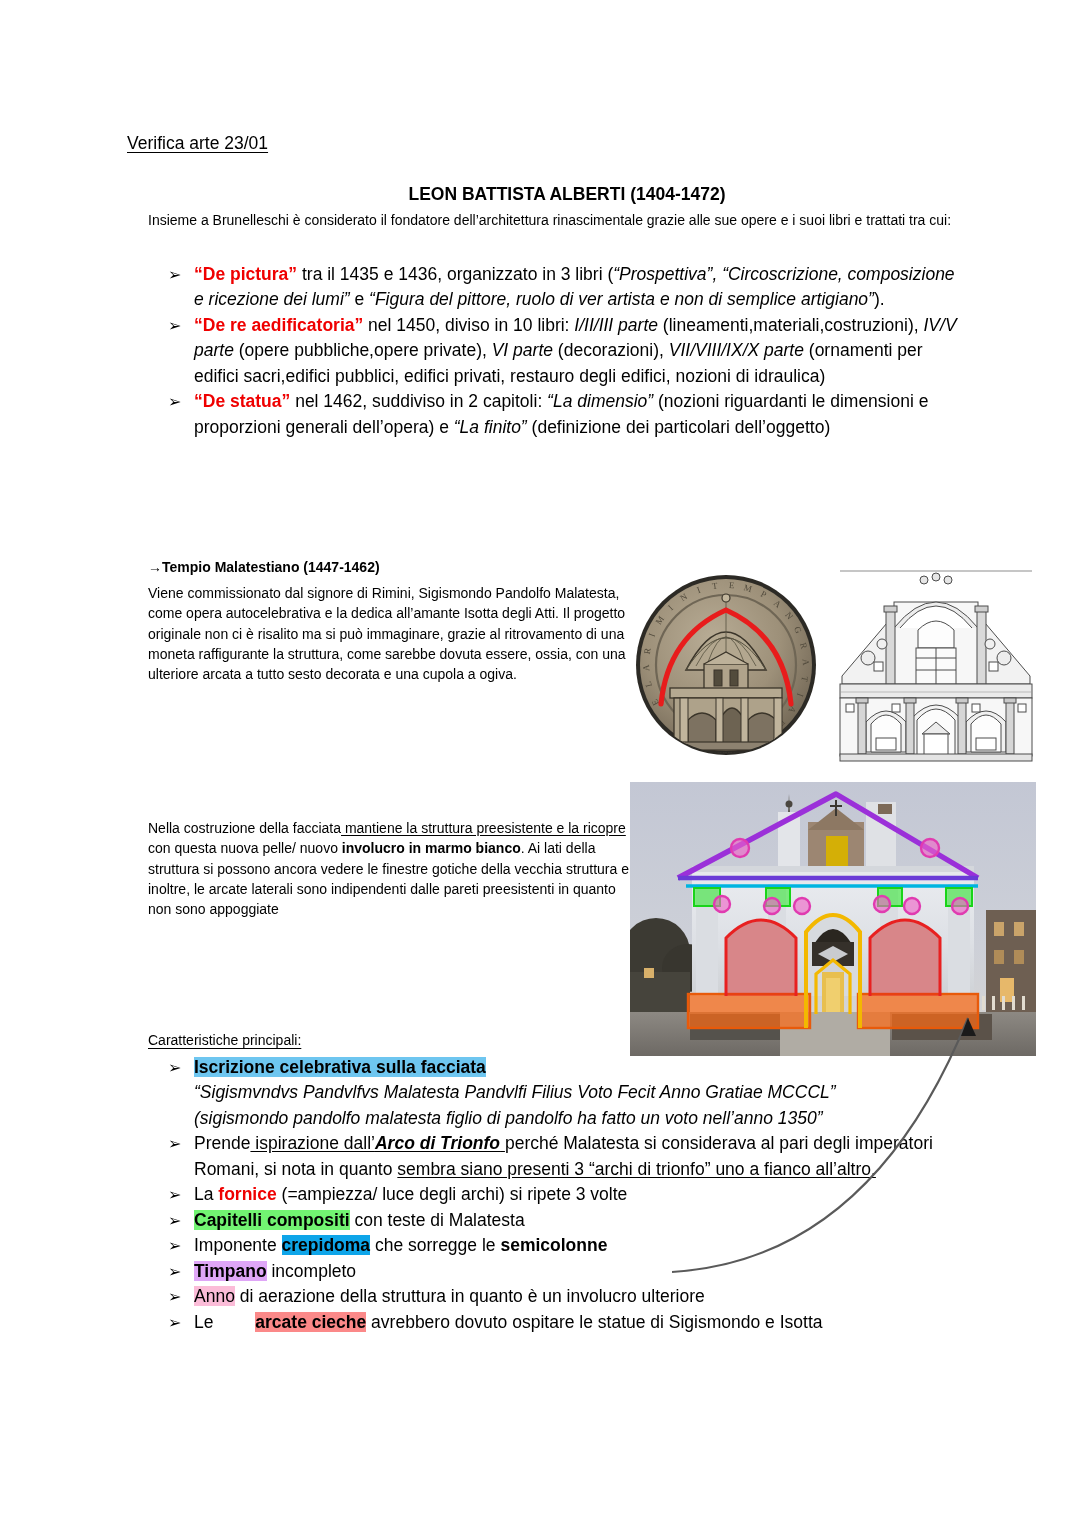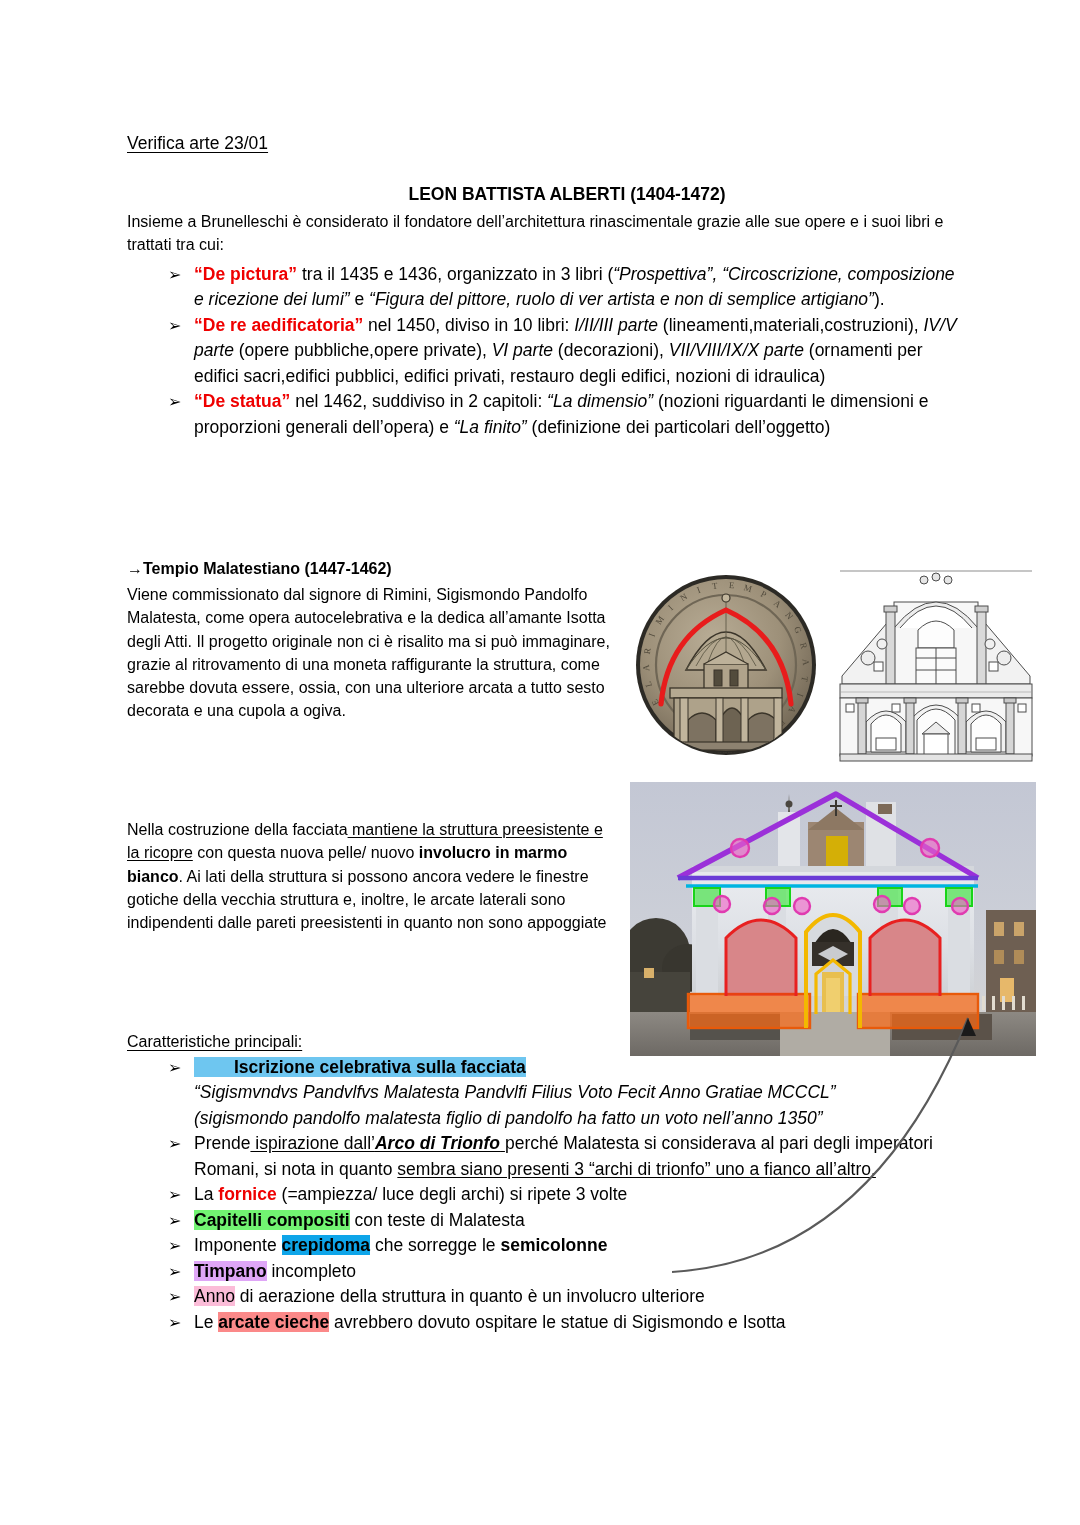"Insieme a Brunelleschi è considerato" .para { font-size: 16px -> 14px; margin-left: none -> 21px }
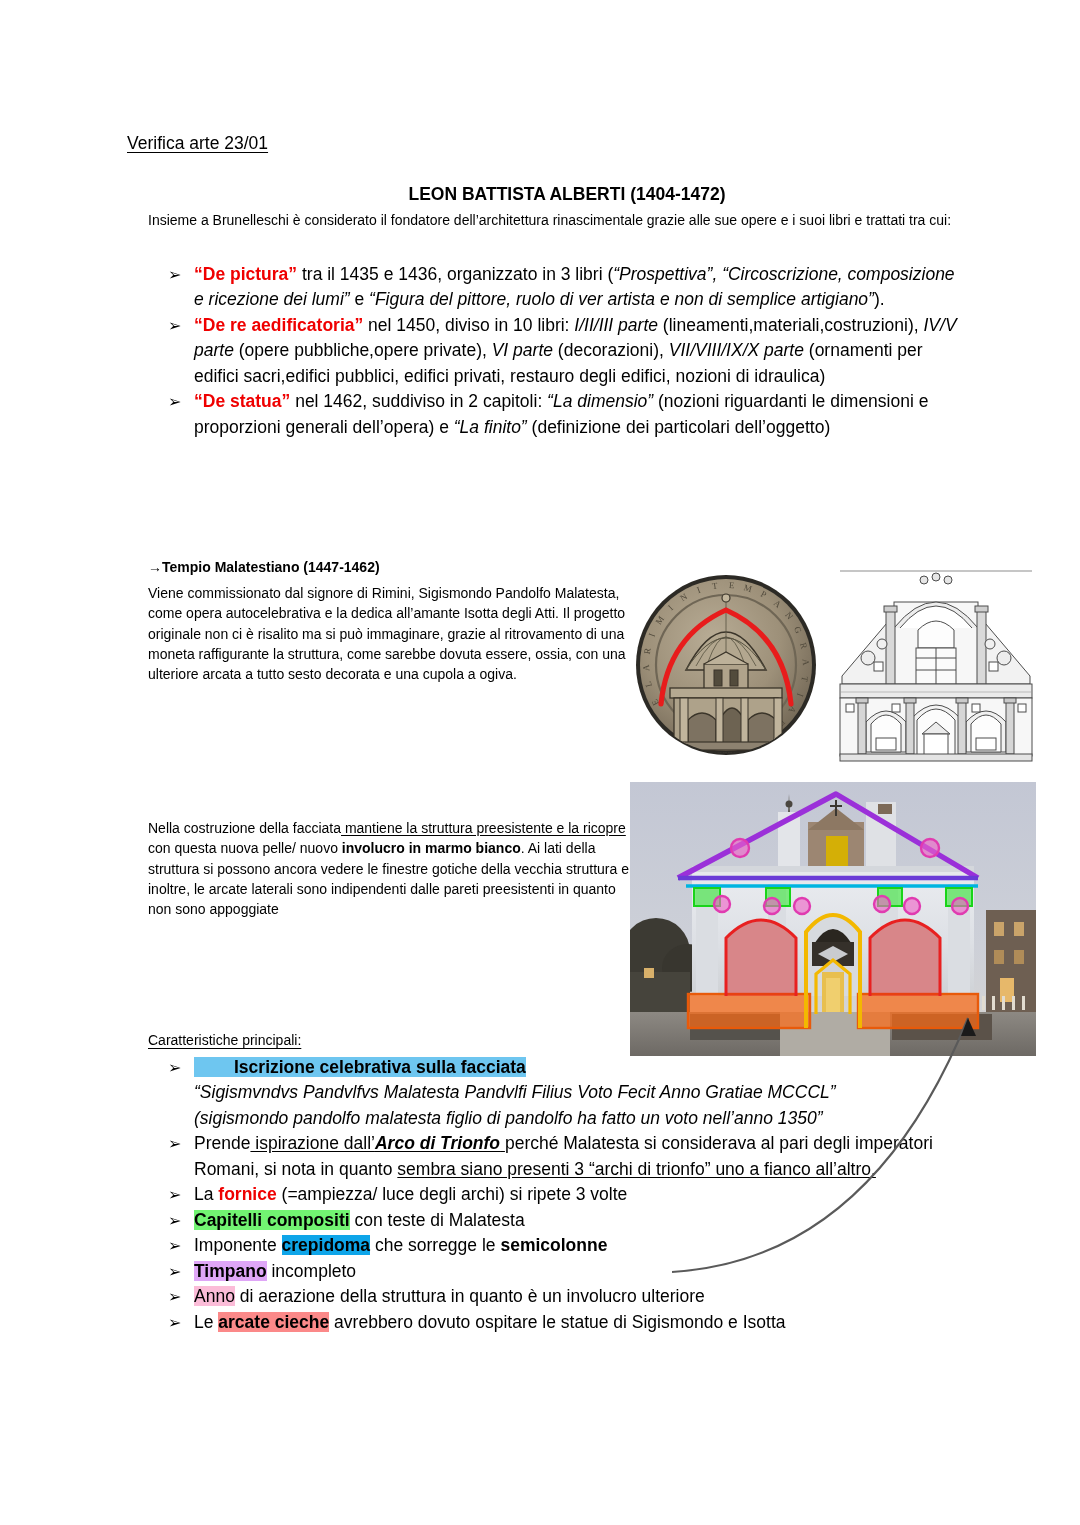"Iscrizione celebrativa sulla facciata" .hl-cyan { padding-left: 40px -> none }
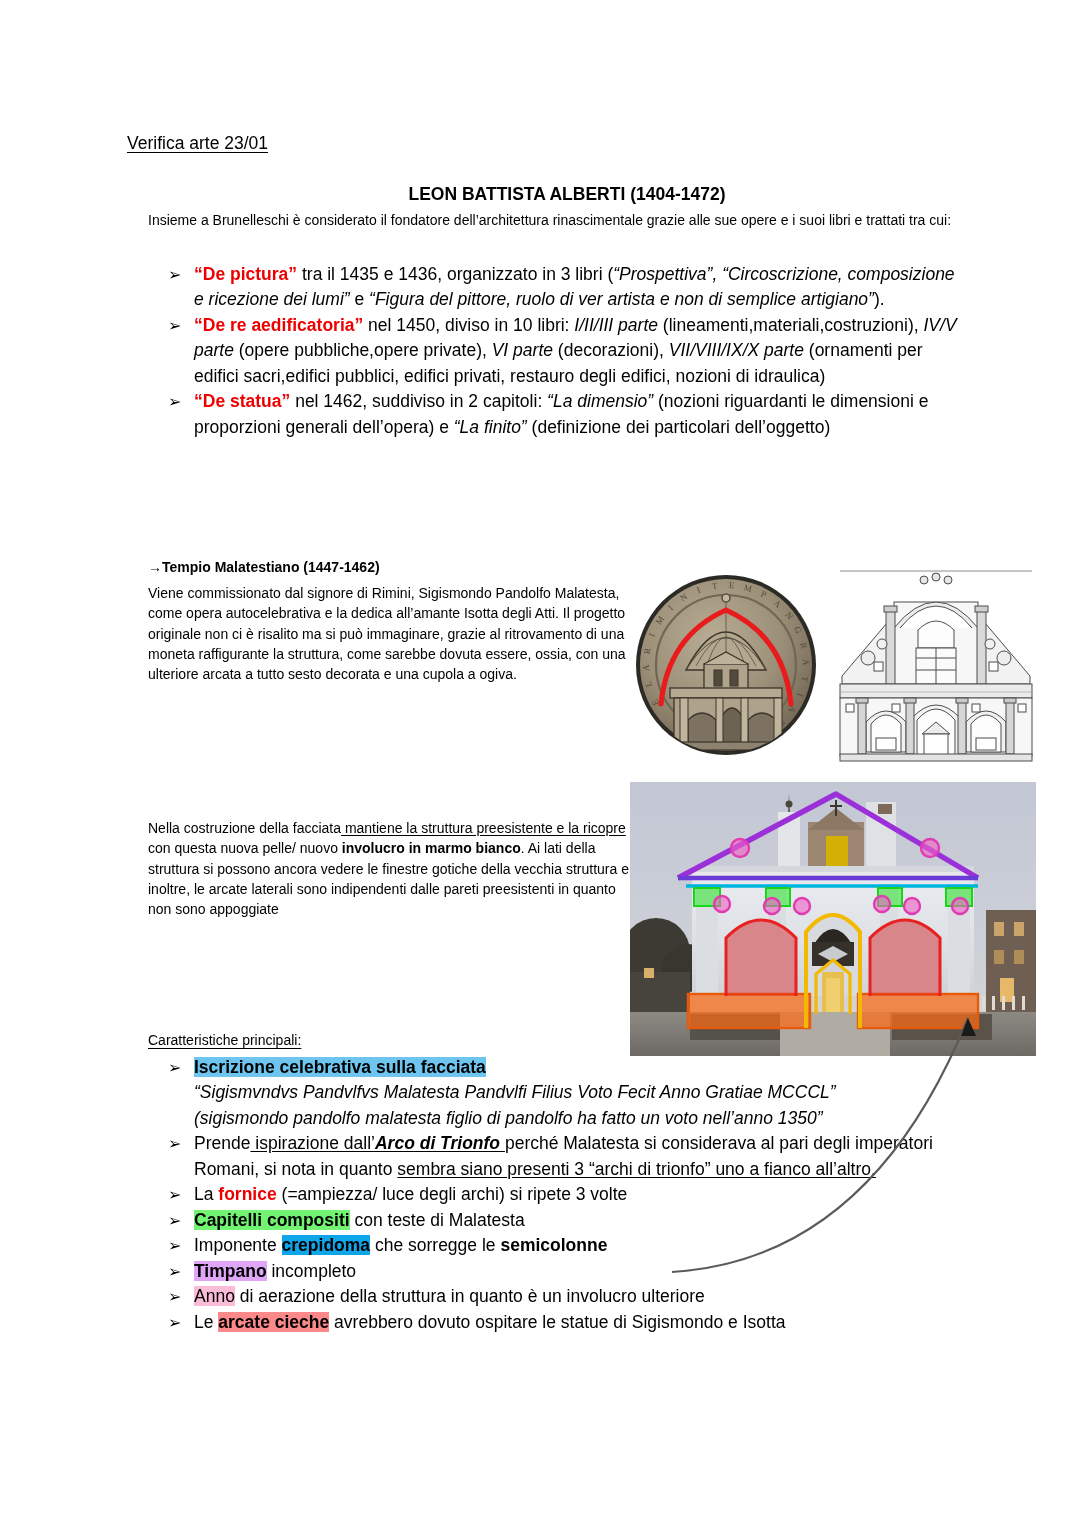"arcate cieche" .hl-red { margin-left: none -> 37px }
